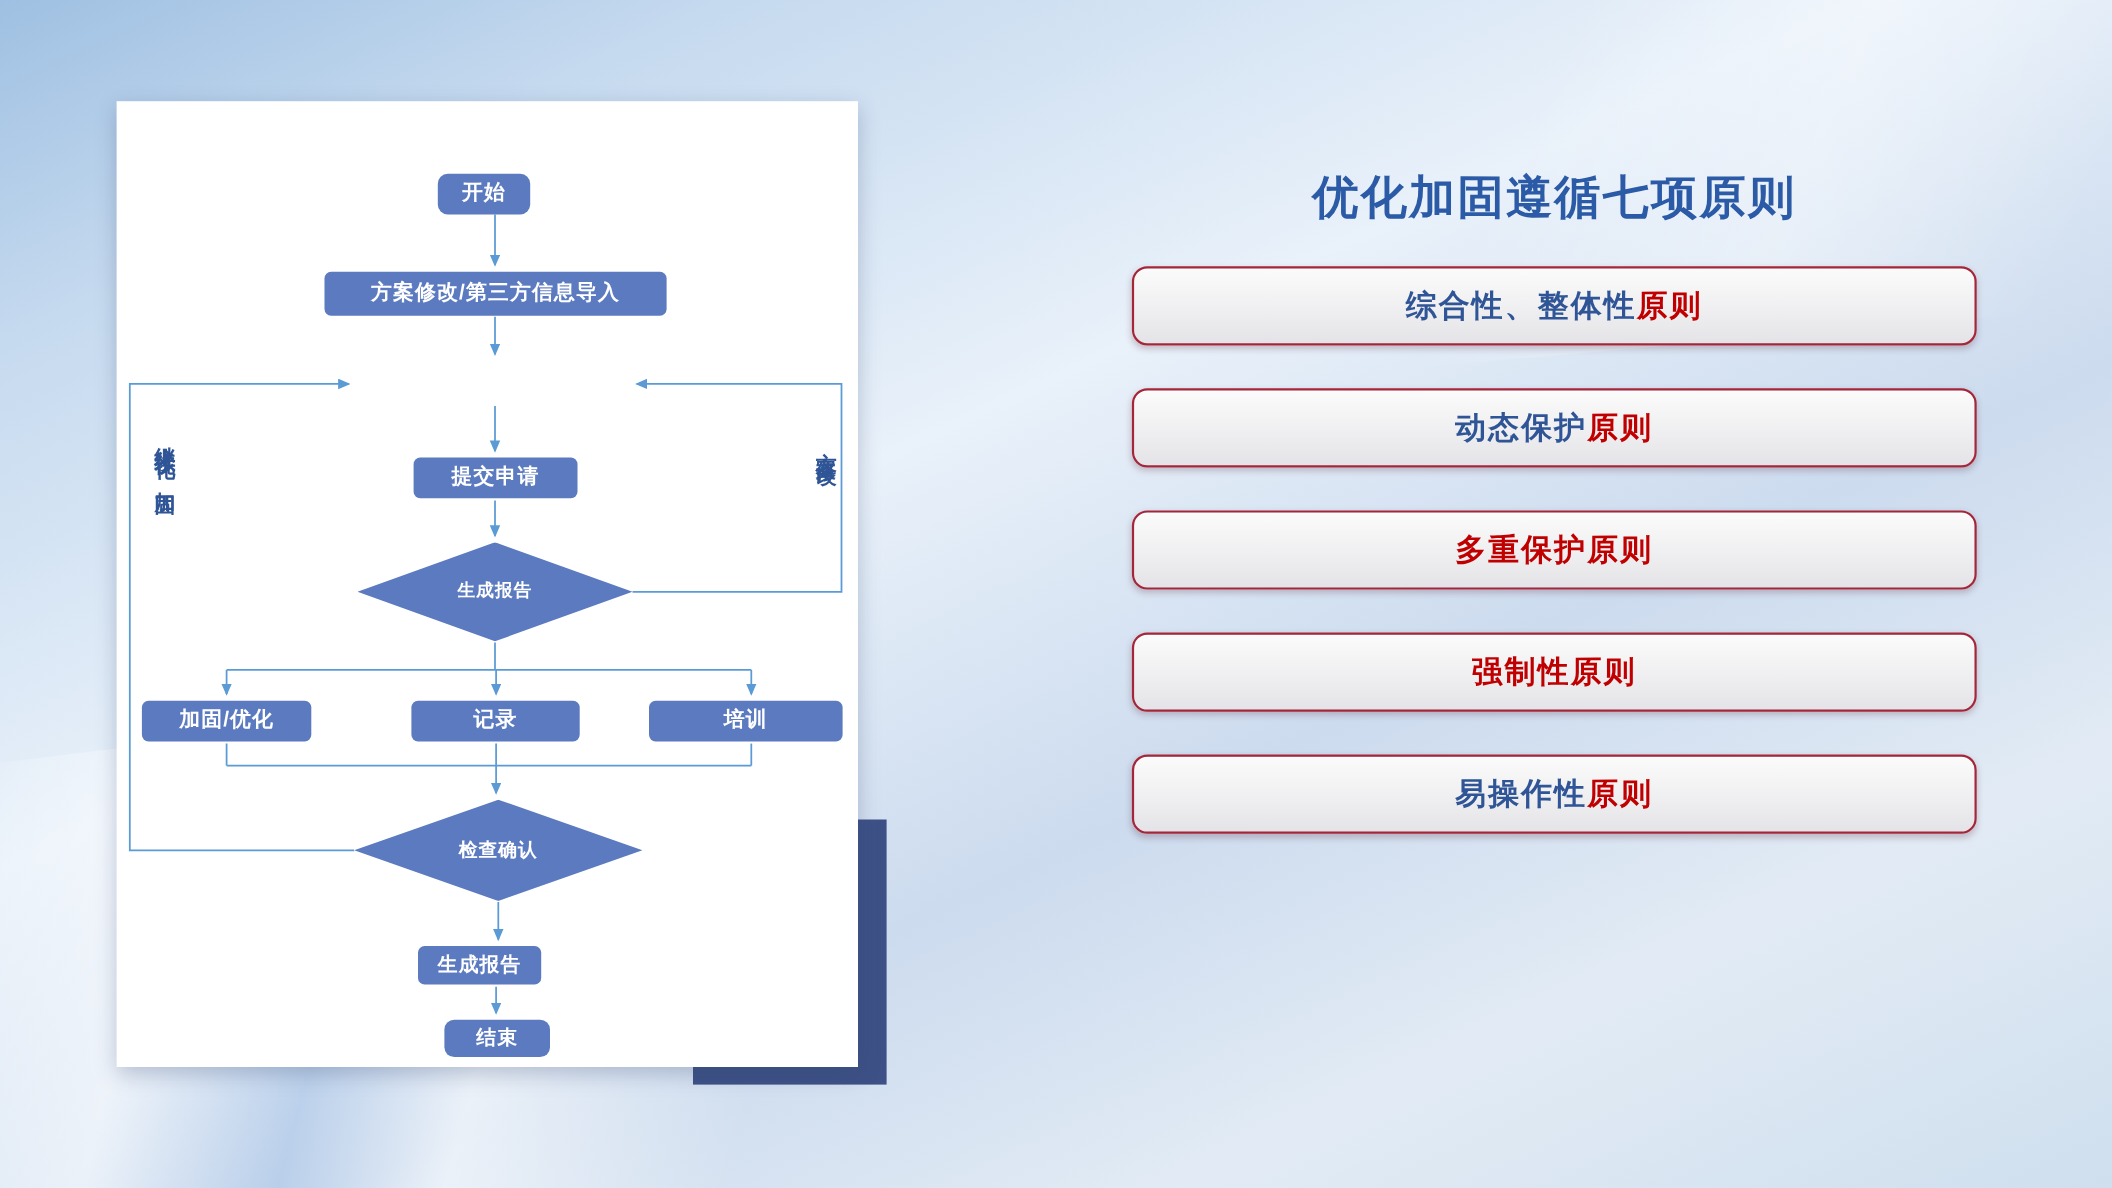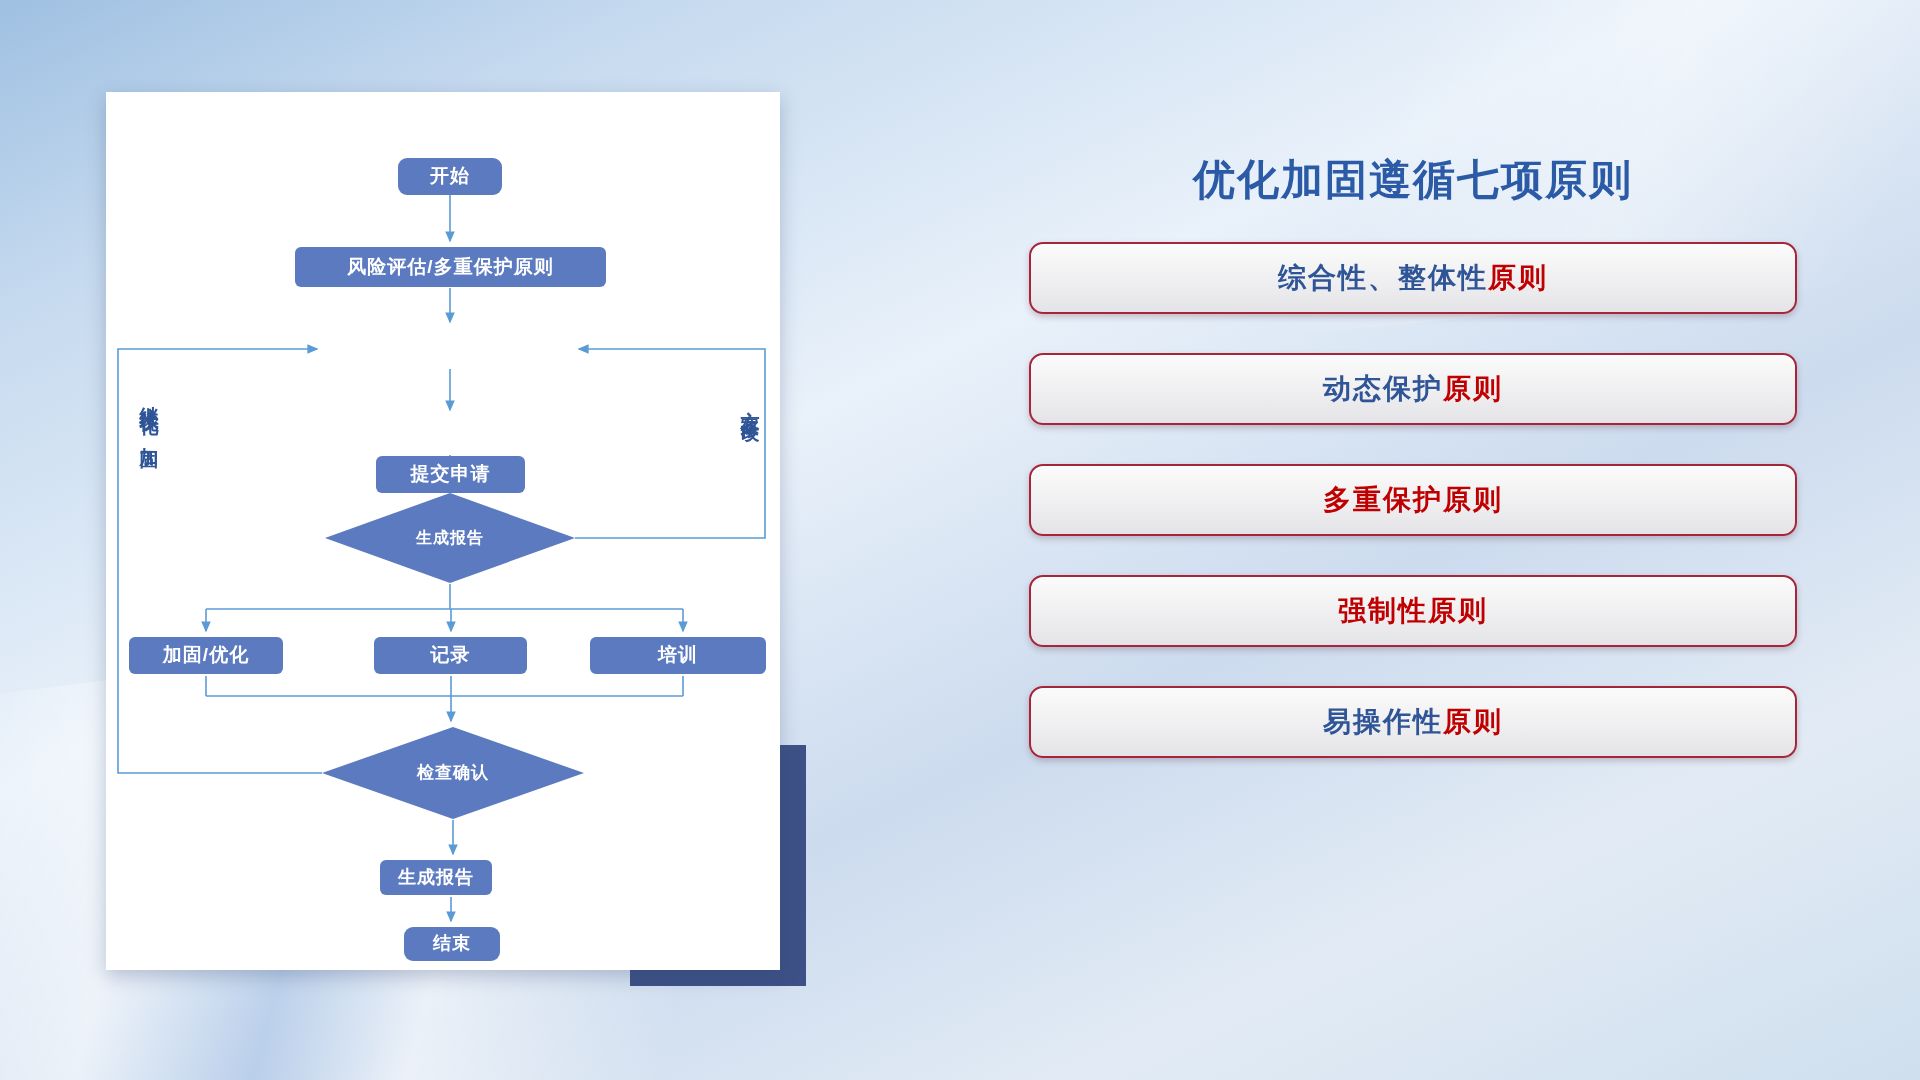"开始" div.fnode { width: 104px -> 84px }
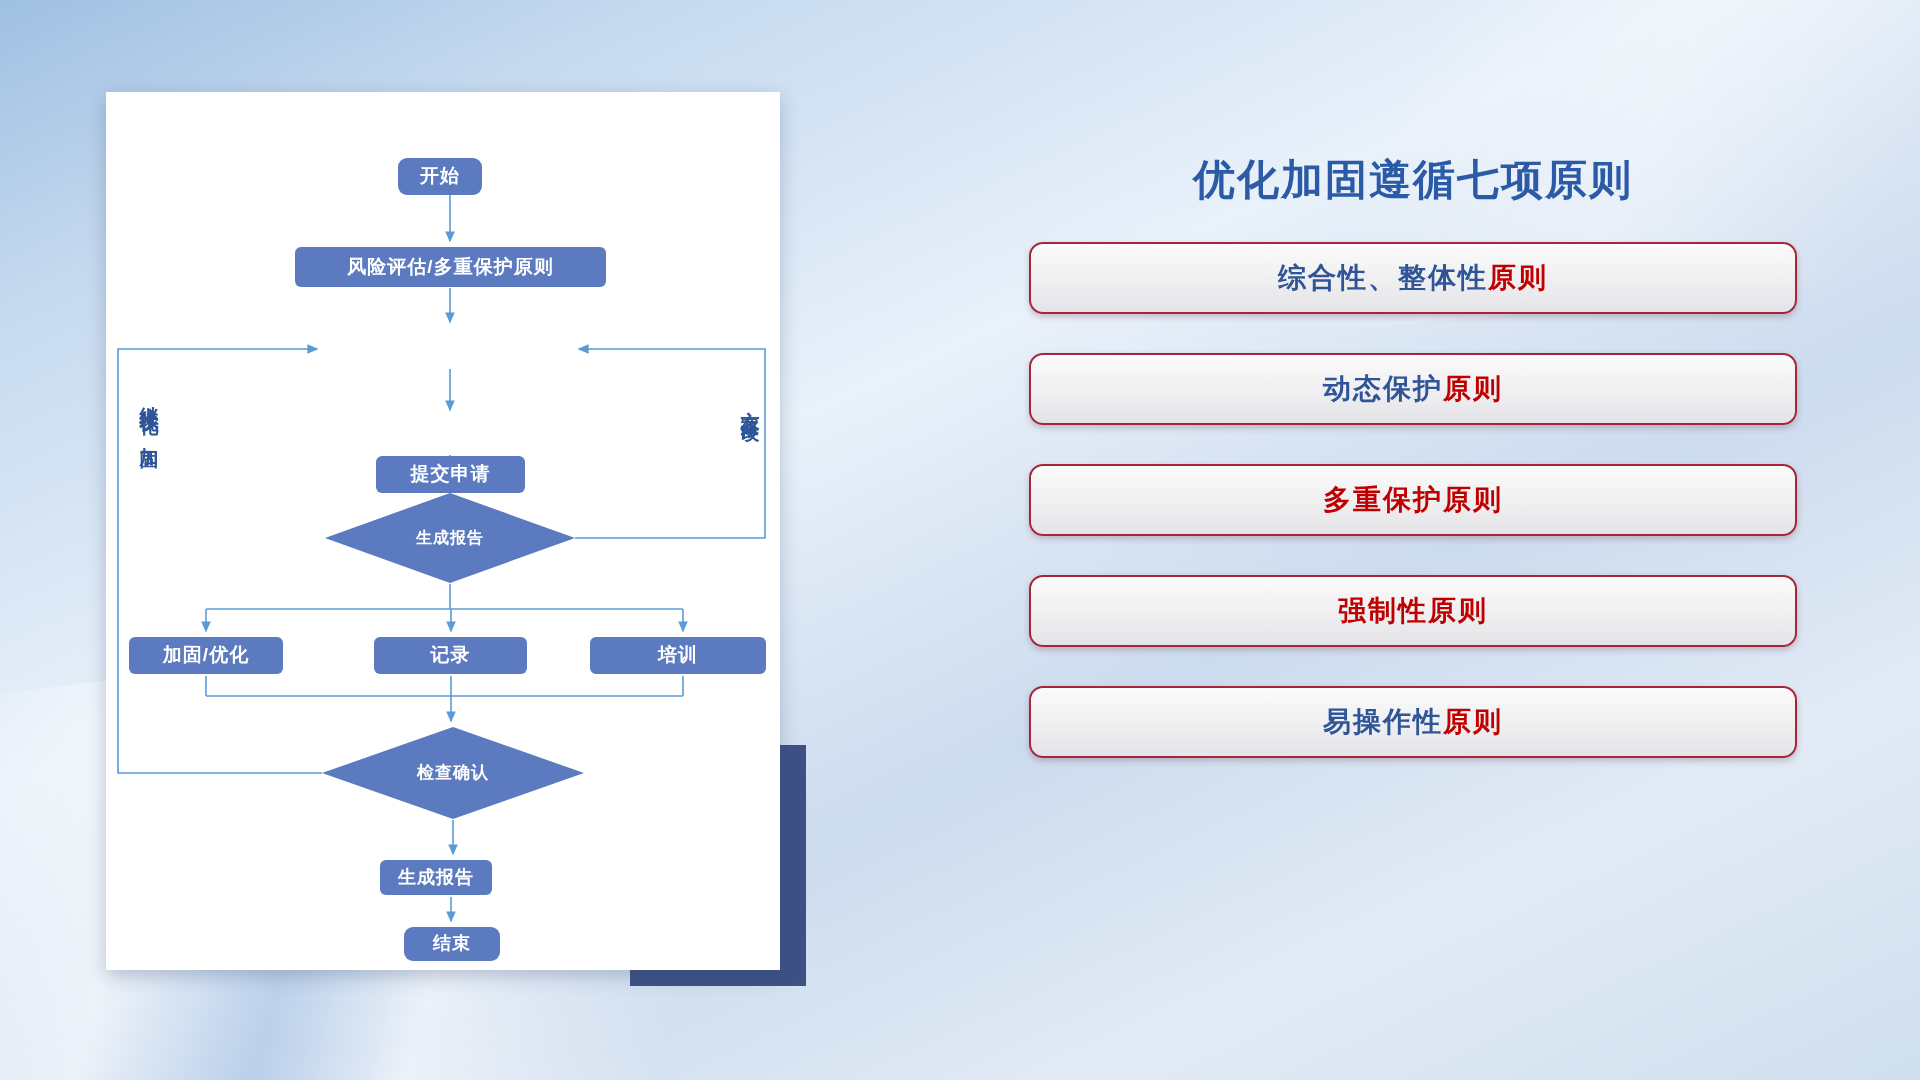"风险评估/多重保护原则" div.fnode { text: 风险评估/多重保护原则 -> 方案修改/第三方信息导入 }
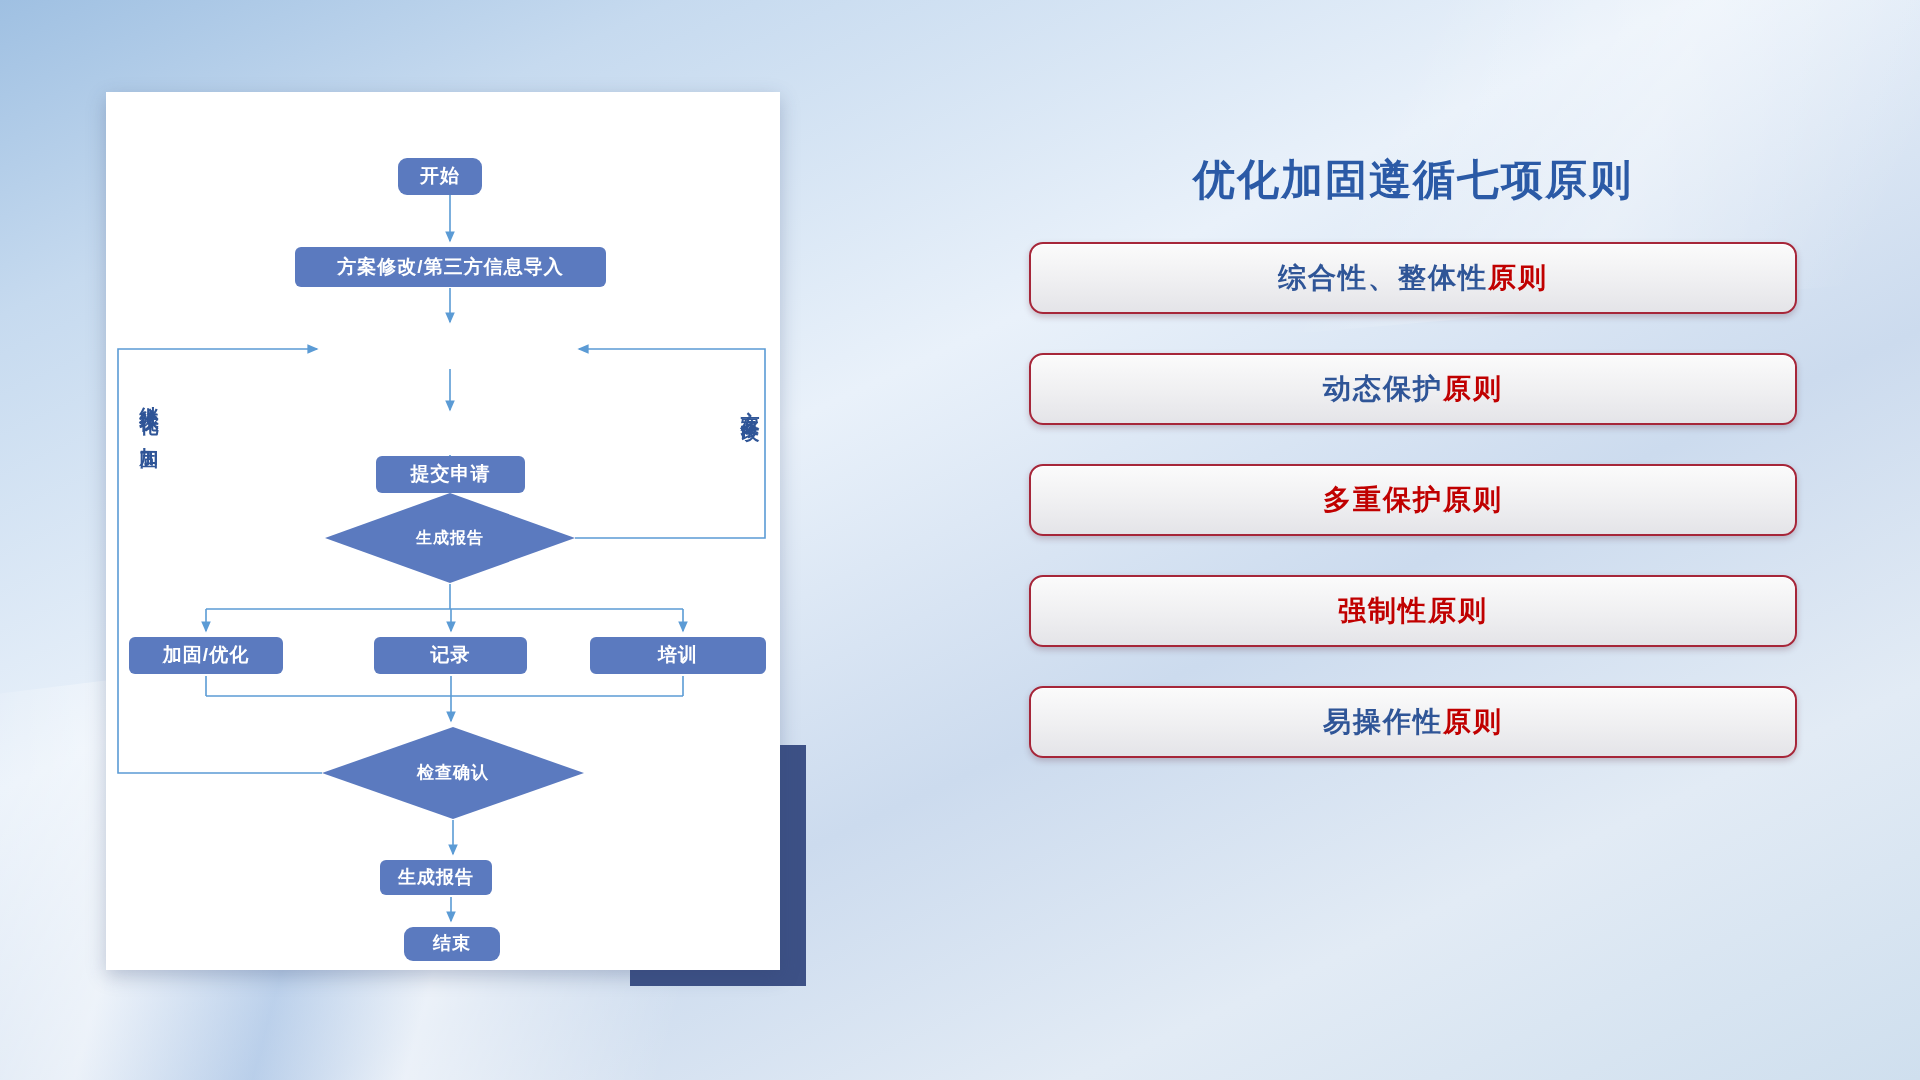"提交申请" div.fnode { margin-top: 40px -> none }
